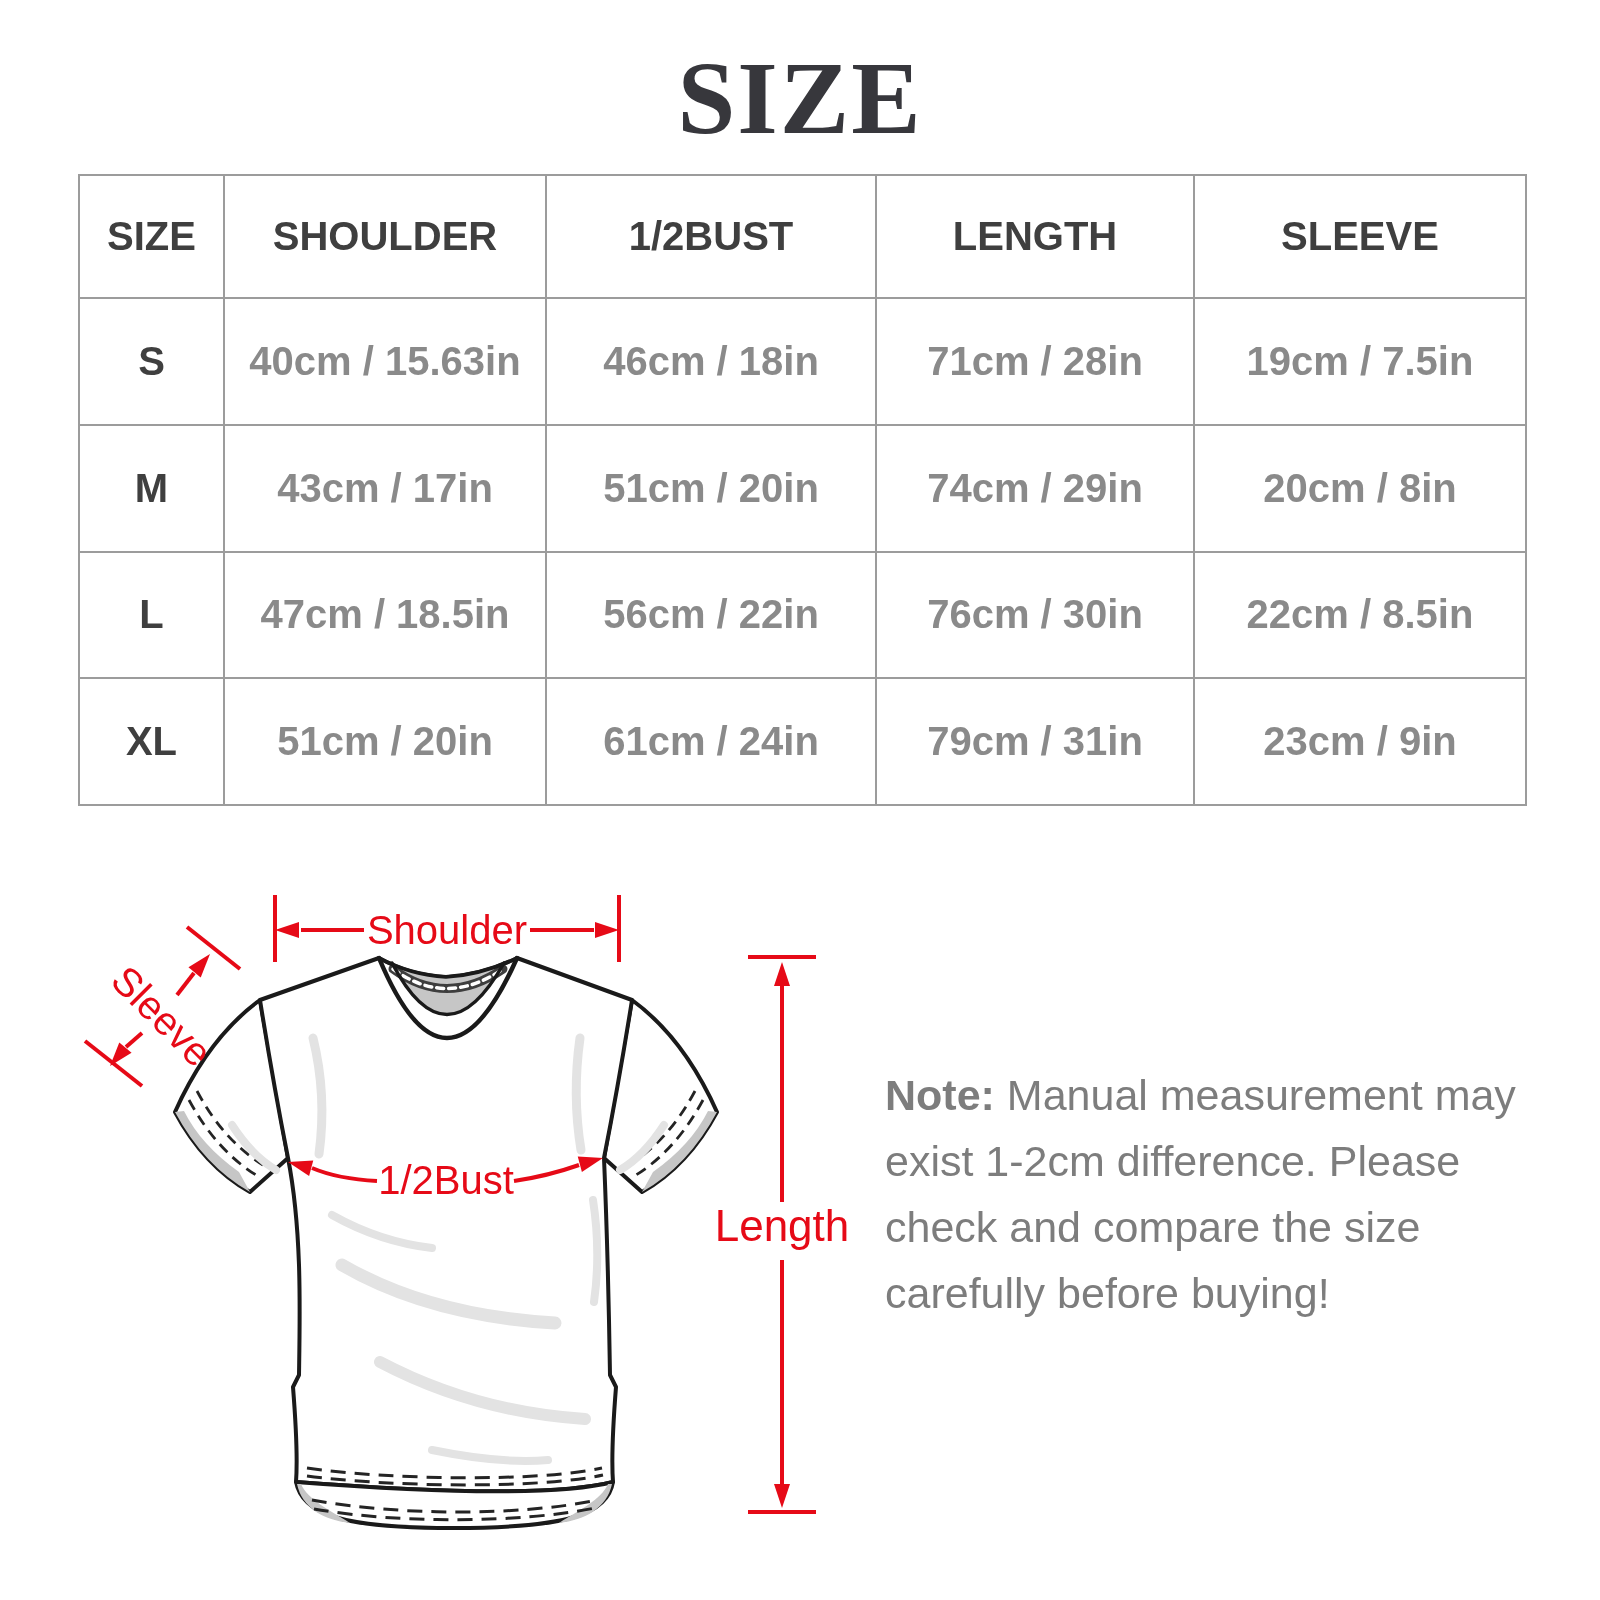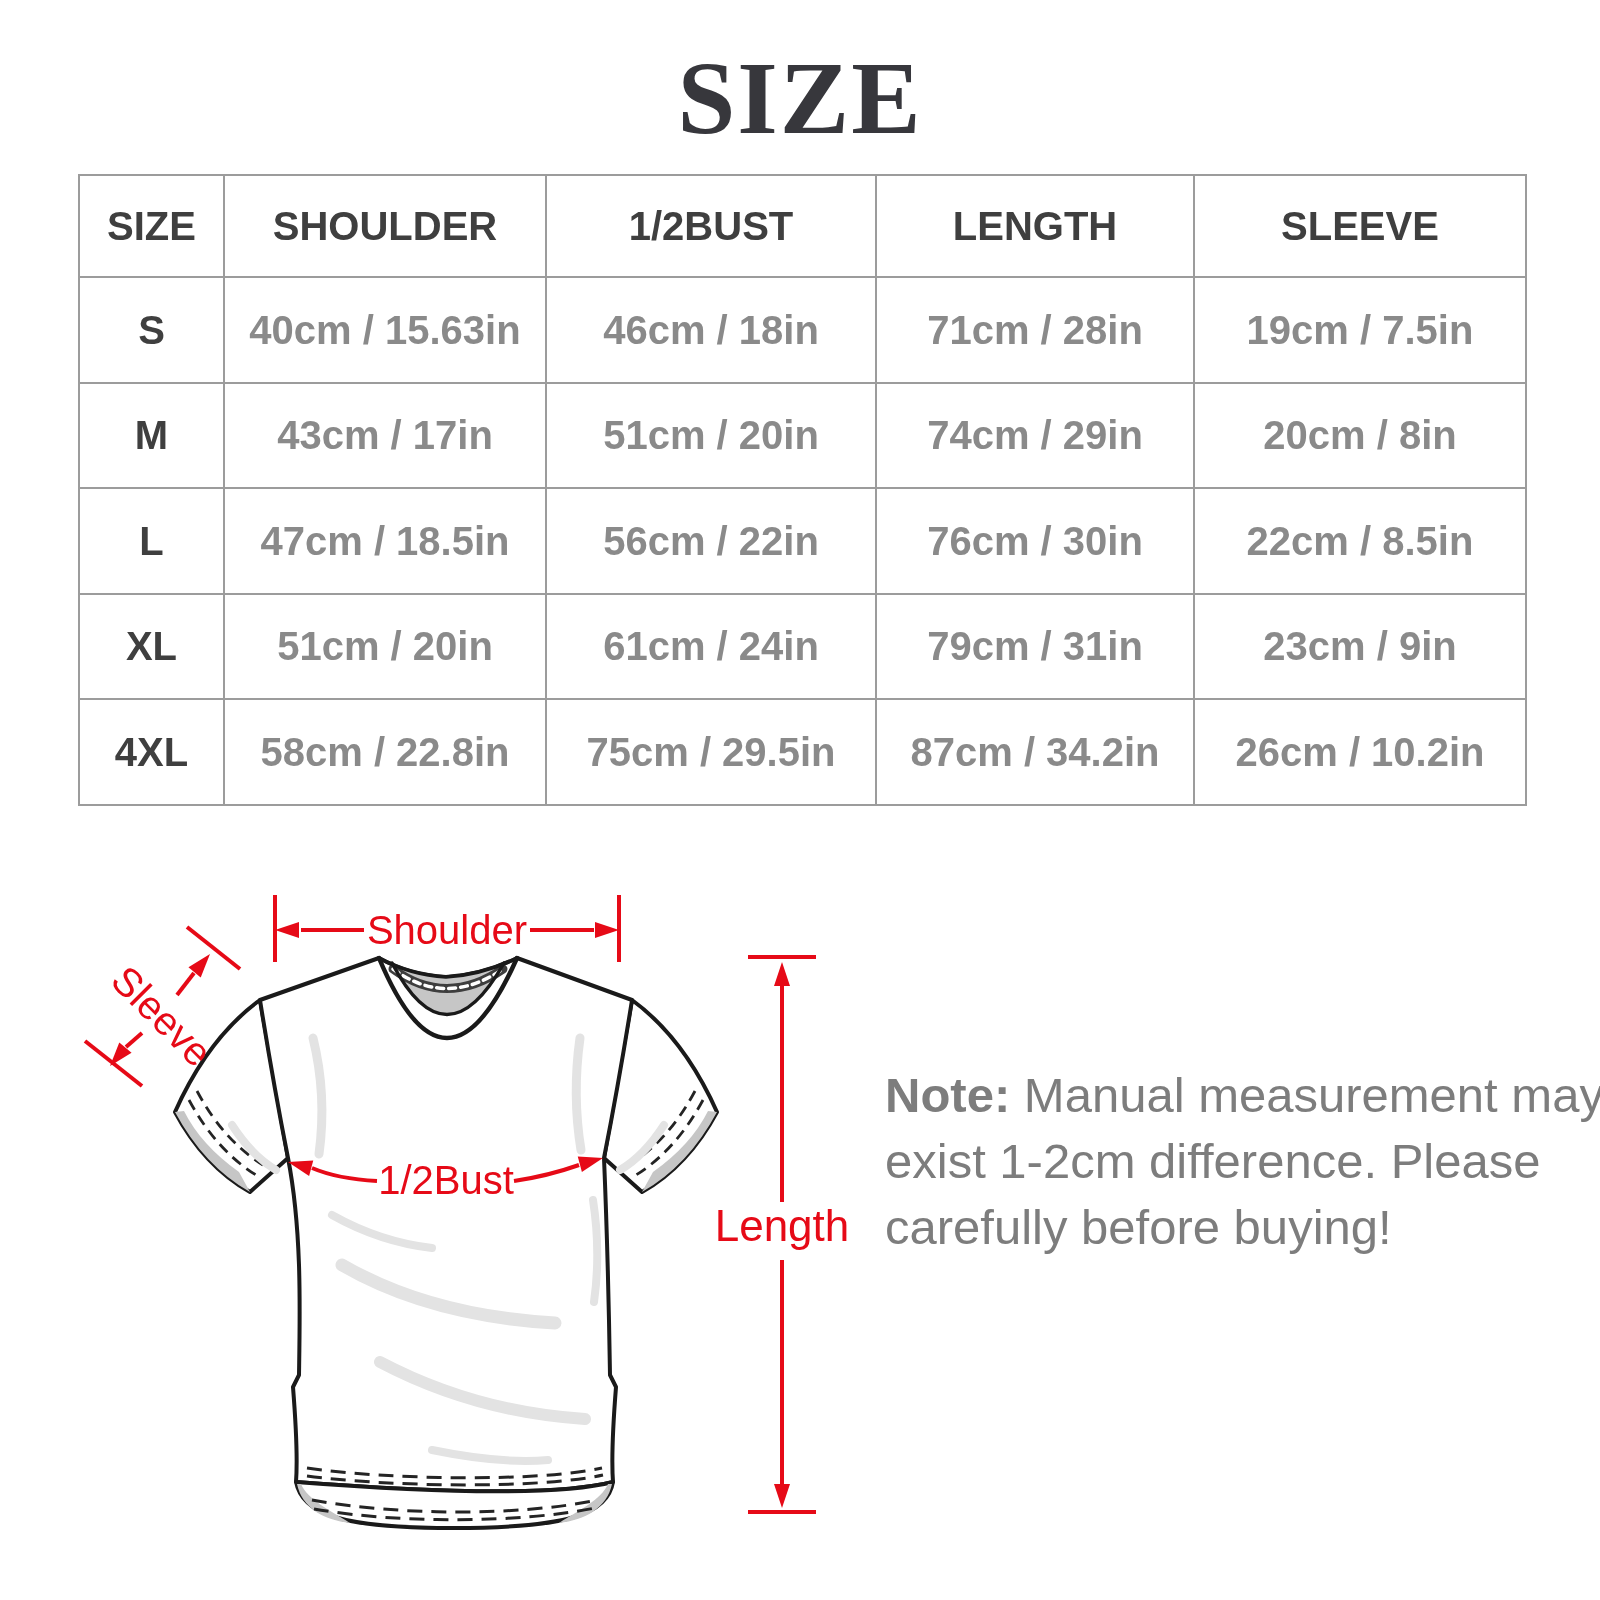"4XL" tr { html: <tr> <td>4XL</td> <td>58cm / 22.8in</td> <td>75cm / 29.5in</td> <td>87cm / 34.2in</td> <td>26cm / 10.2in</td> </tr> -> none }
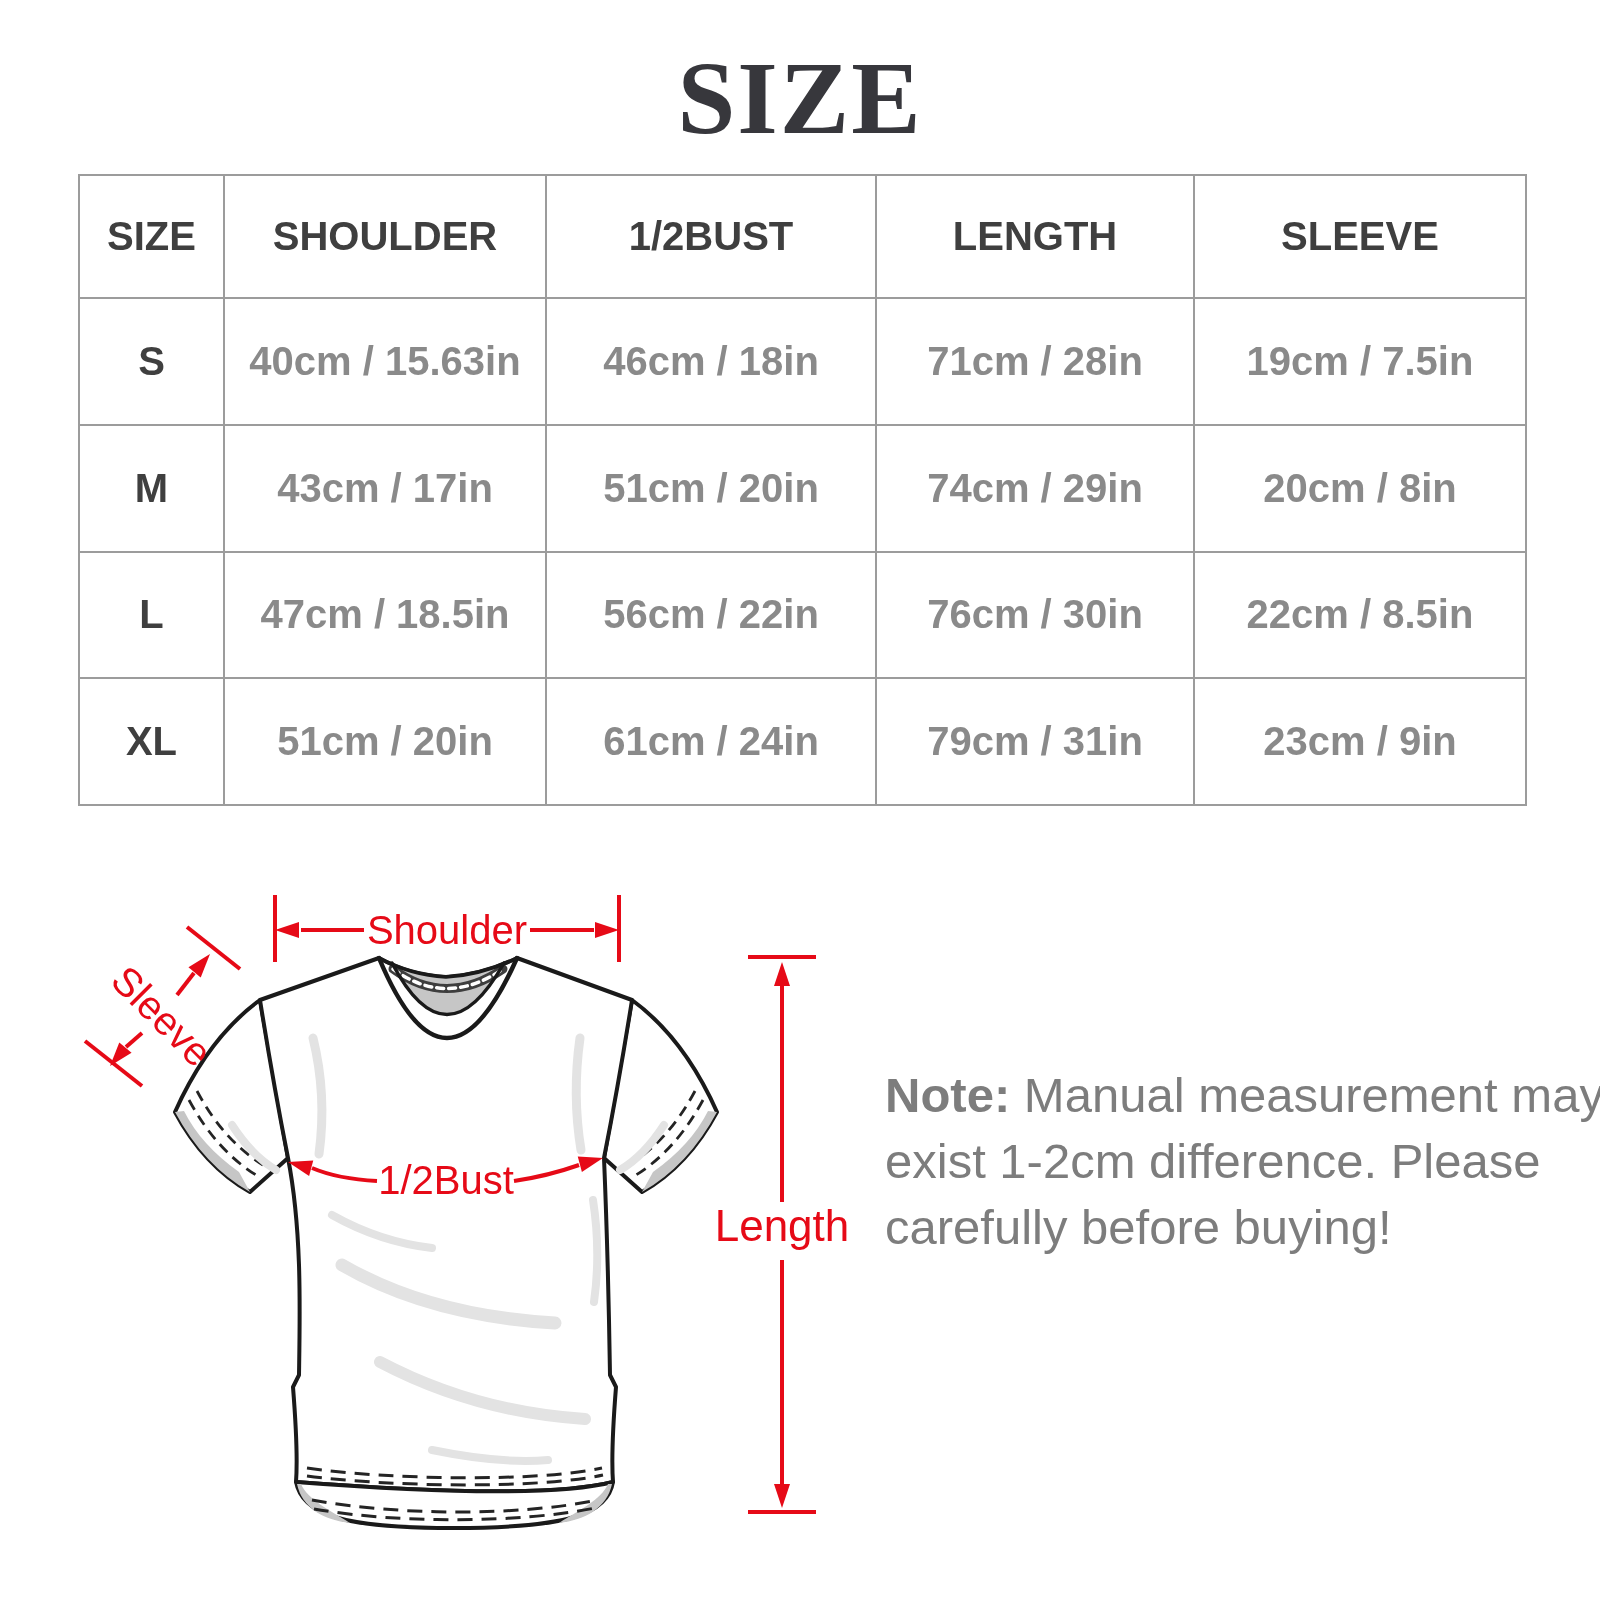"Note: Manual measurement may" .note { font-size: 49px -> 43px }
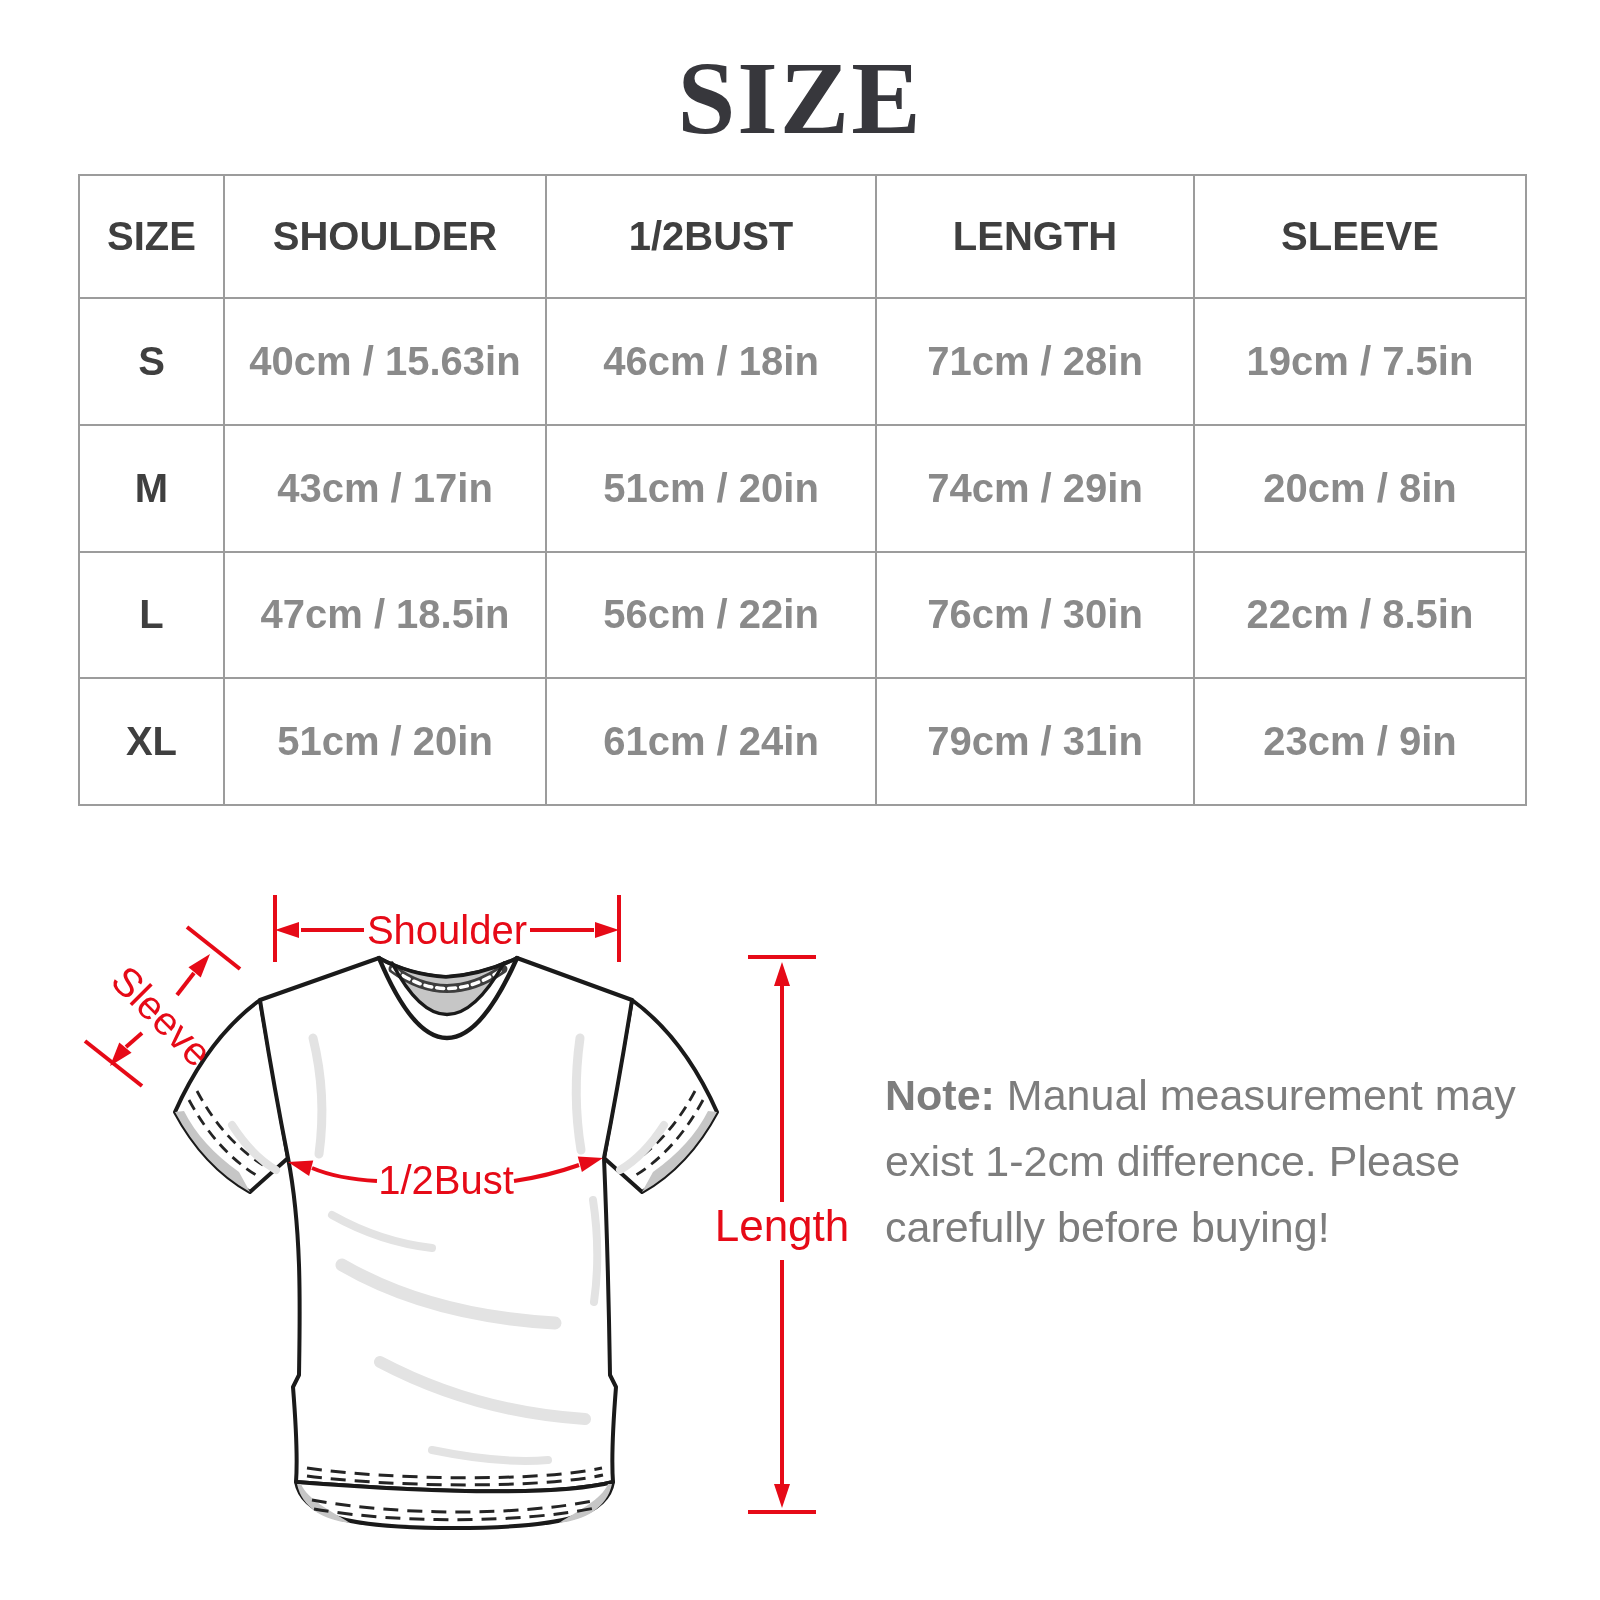"check and compare the size" div.note-line { html: none -> <div>check and compare the size</div> }
